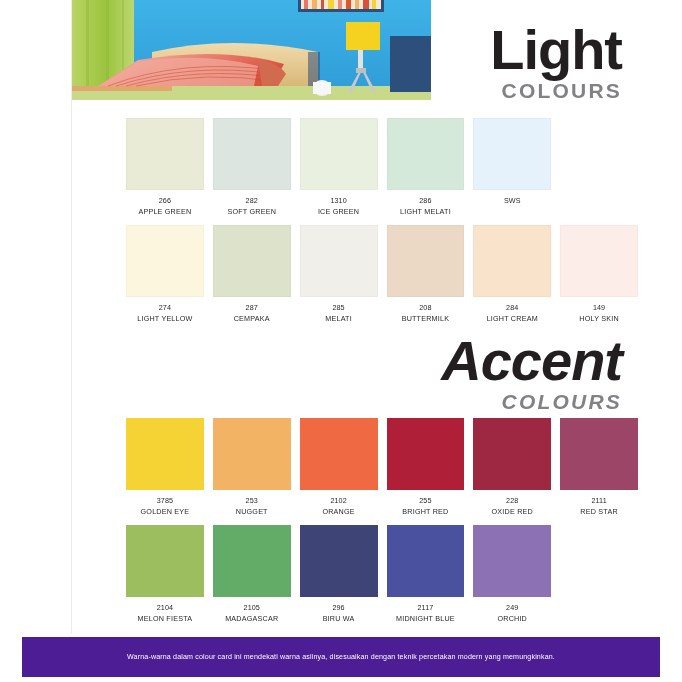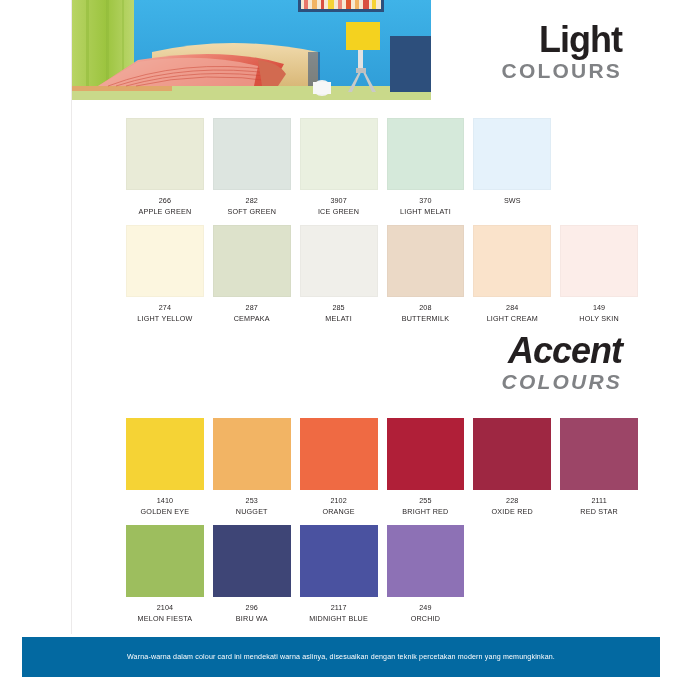"Light" .section-head .main { font-size: 36px -> 56px }
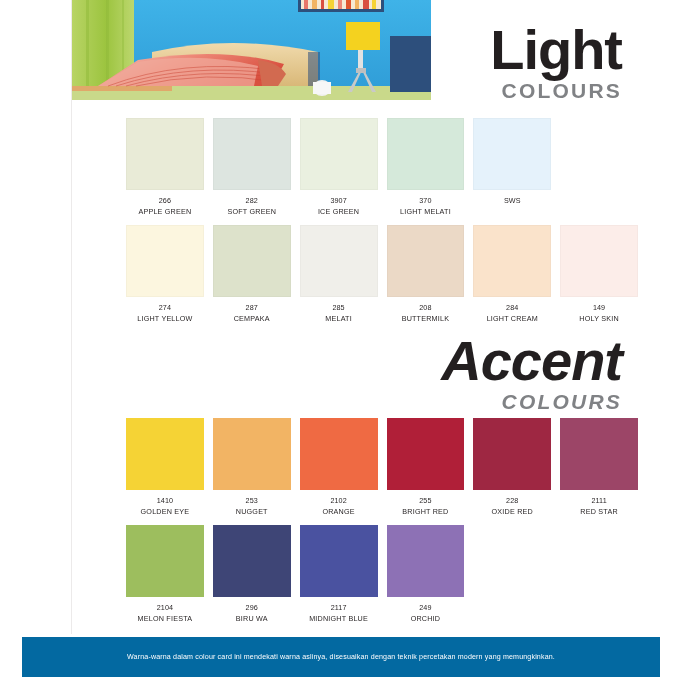"3907" span.code { text: 3907 -> 1310 }
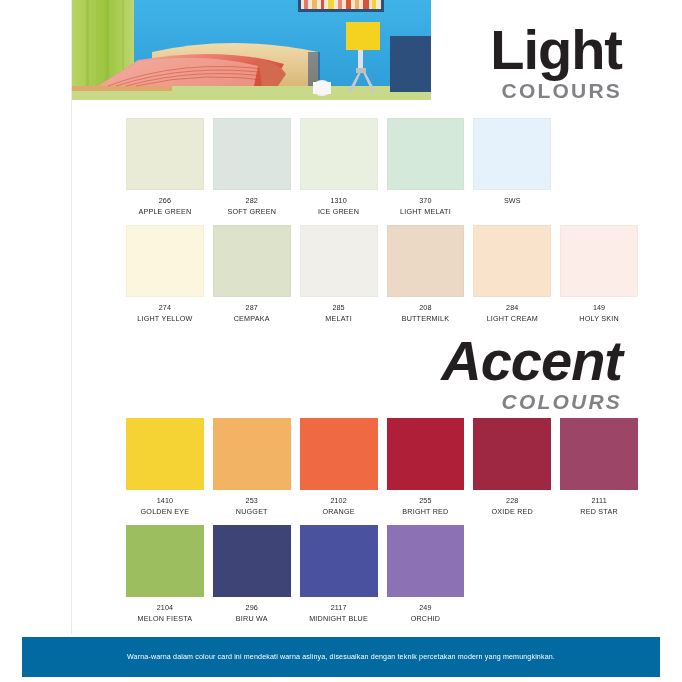"370" span.code { text: 370 -> 286 }
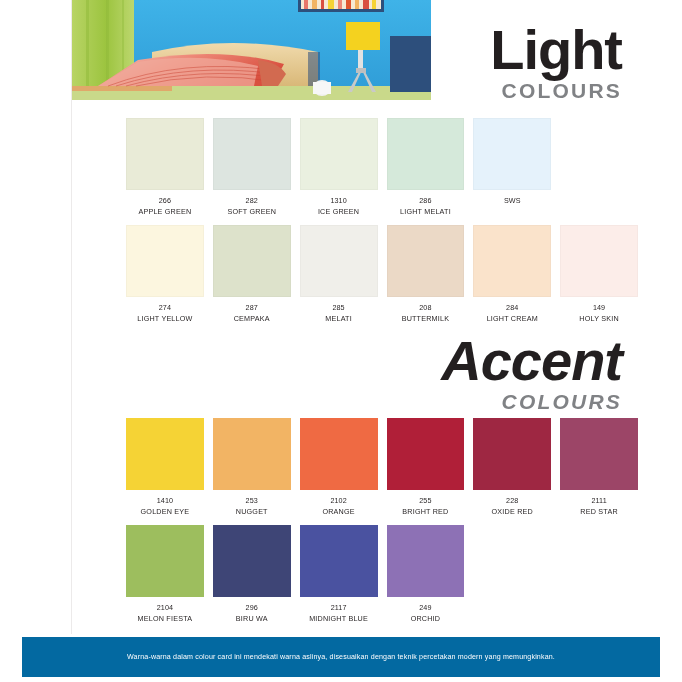"1410" span.code { text: 1410 -> 3785 }
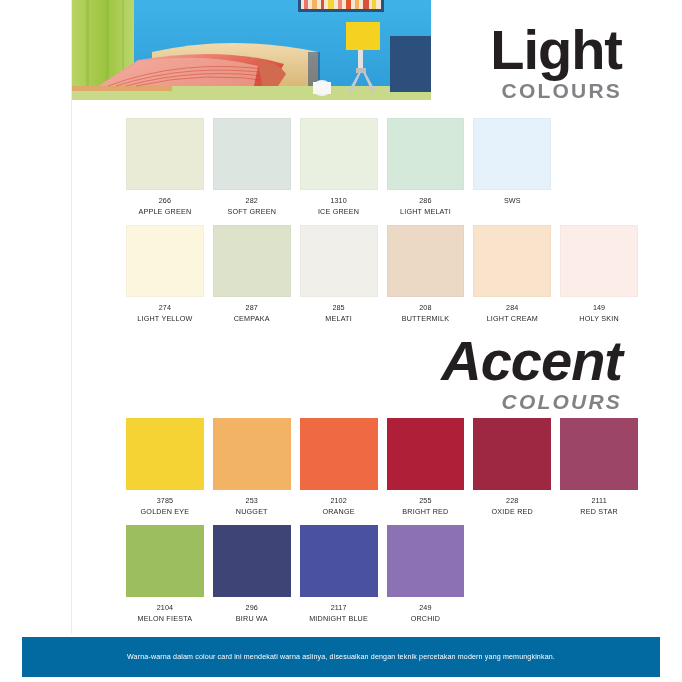"2105" div.cell { html: none -> <div> <span></span> <span> <span>2105</span> <span>MADAGASCAR</span> </span> </div> }
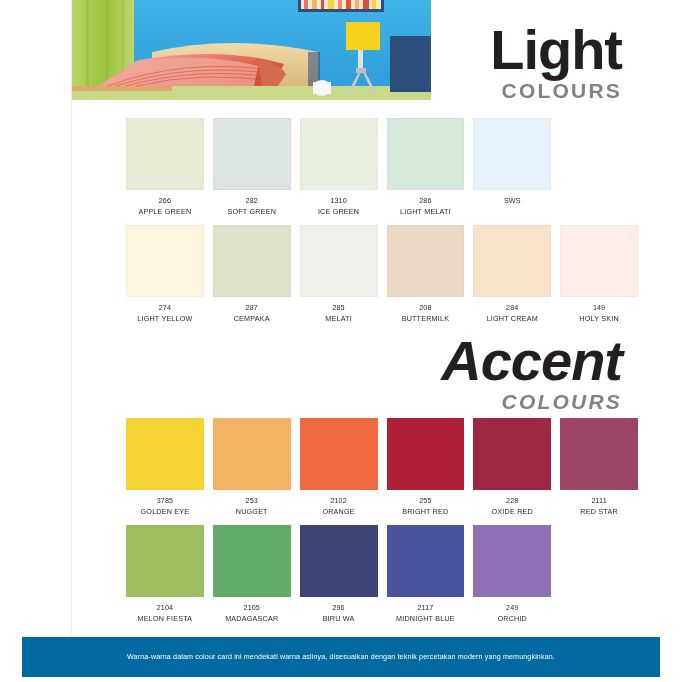"Warna-warna dalam colour card ini" div.footer { background-color: #0369a1 -> #4c1d95 }
